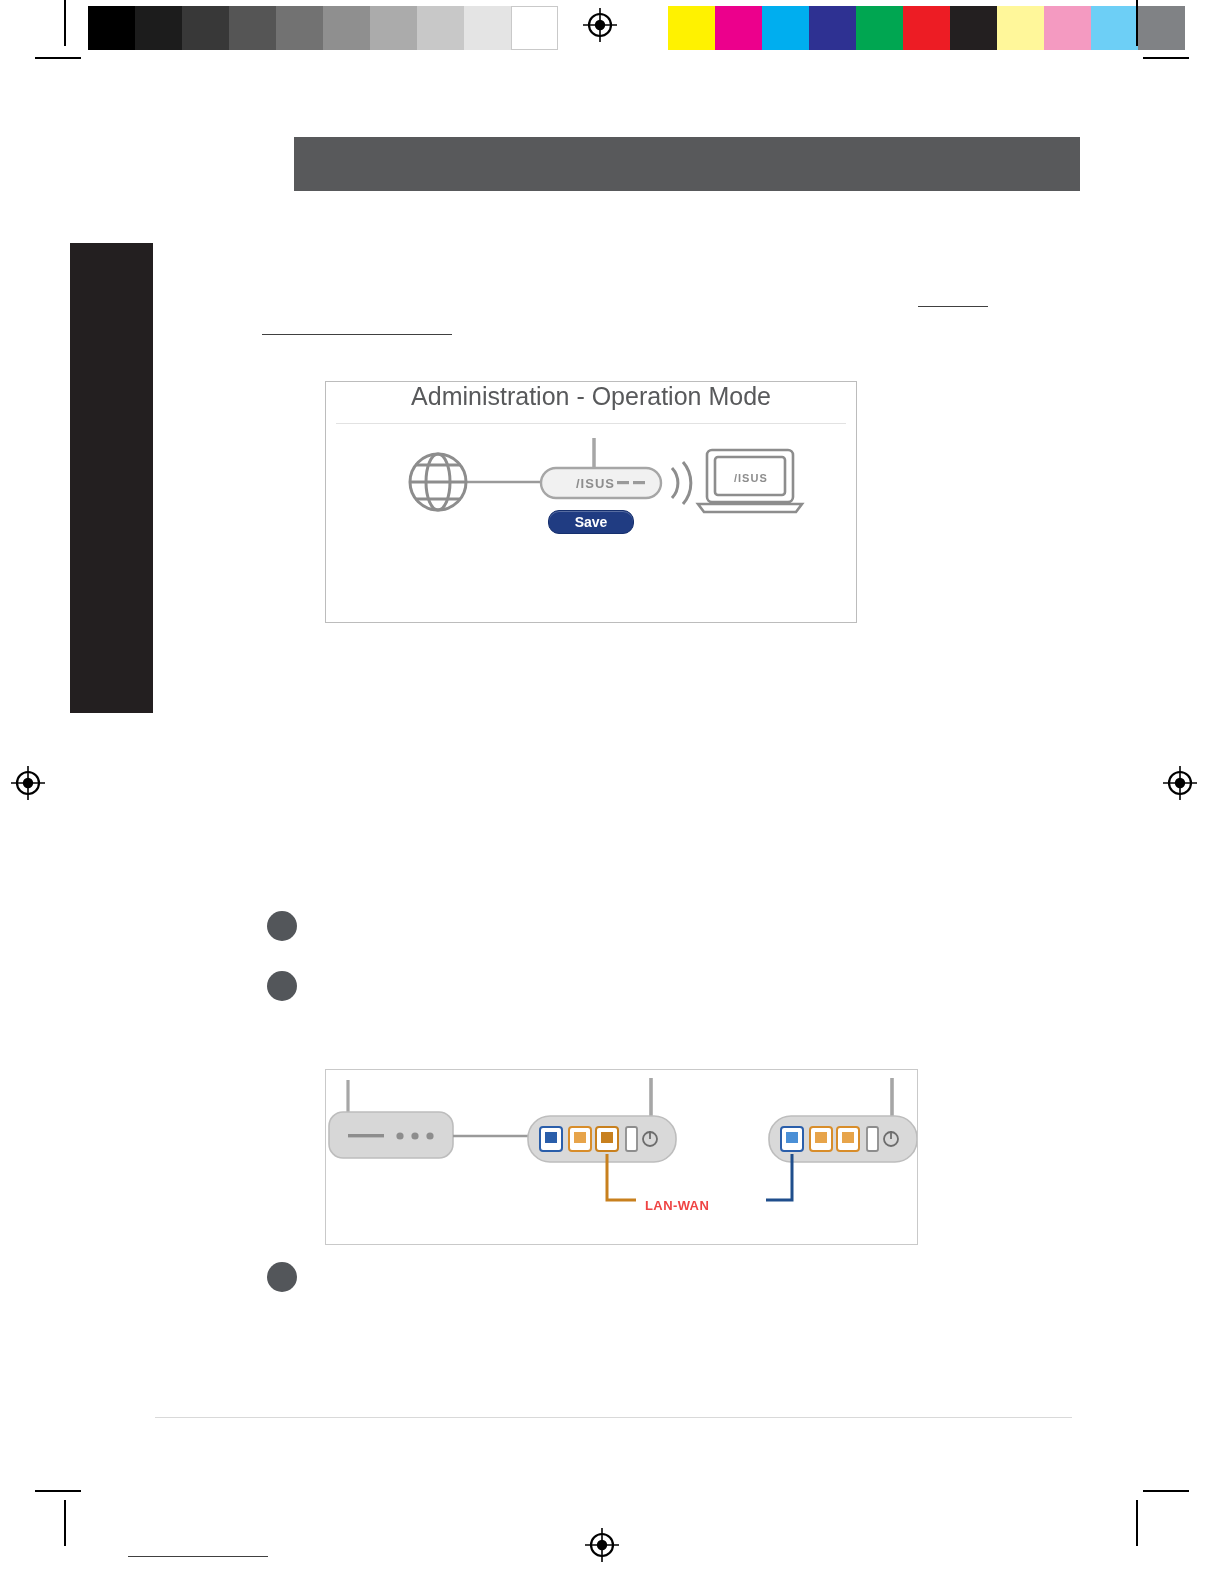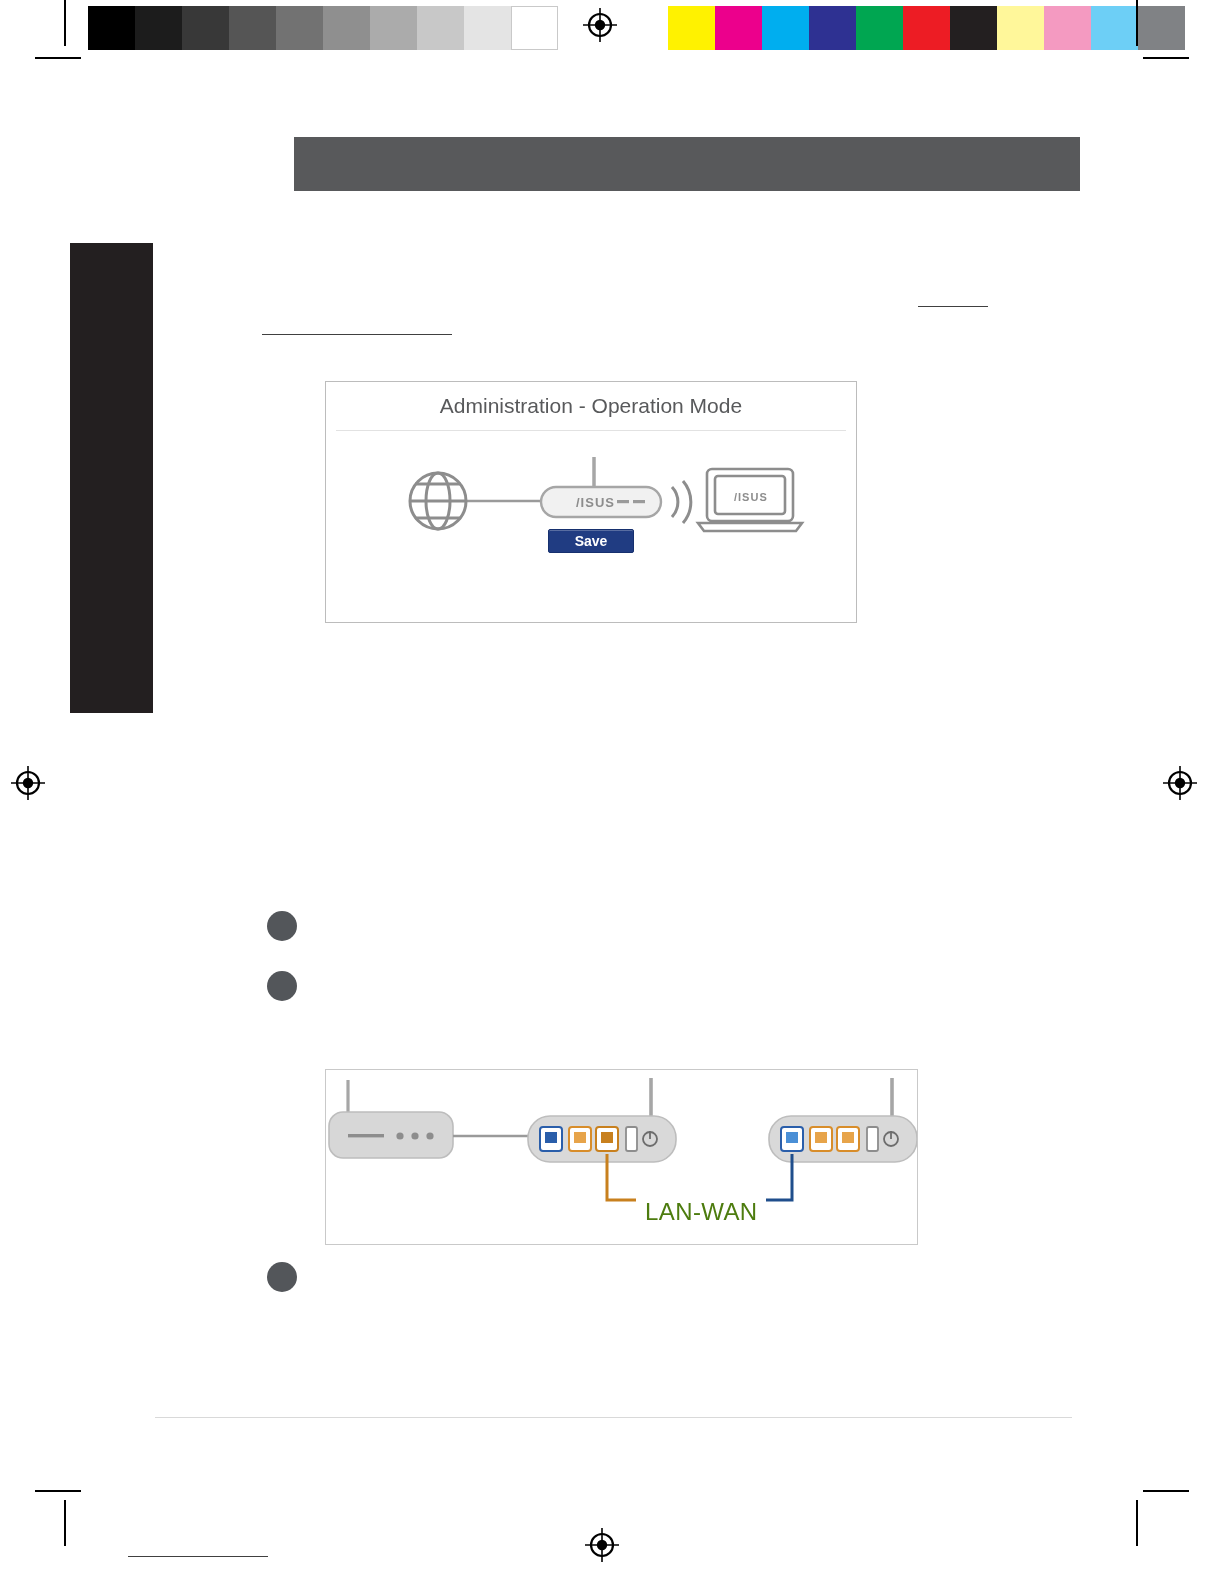"Administration - Operation Mode" .ui-title { font-size: 21px -> 25px; margin: 12px 10px -> 0 10px }
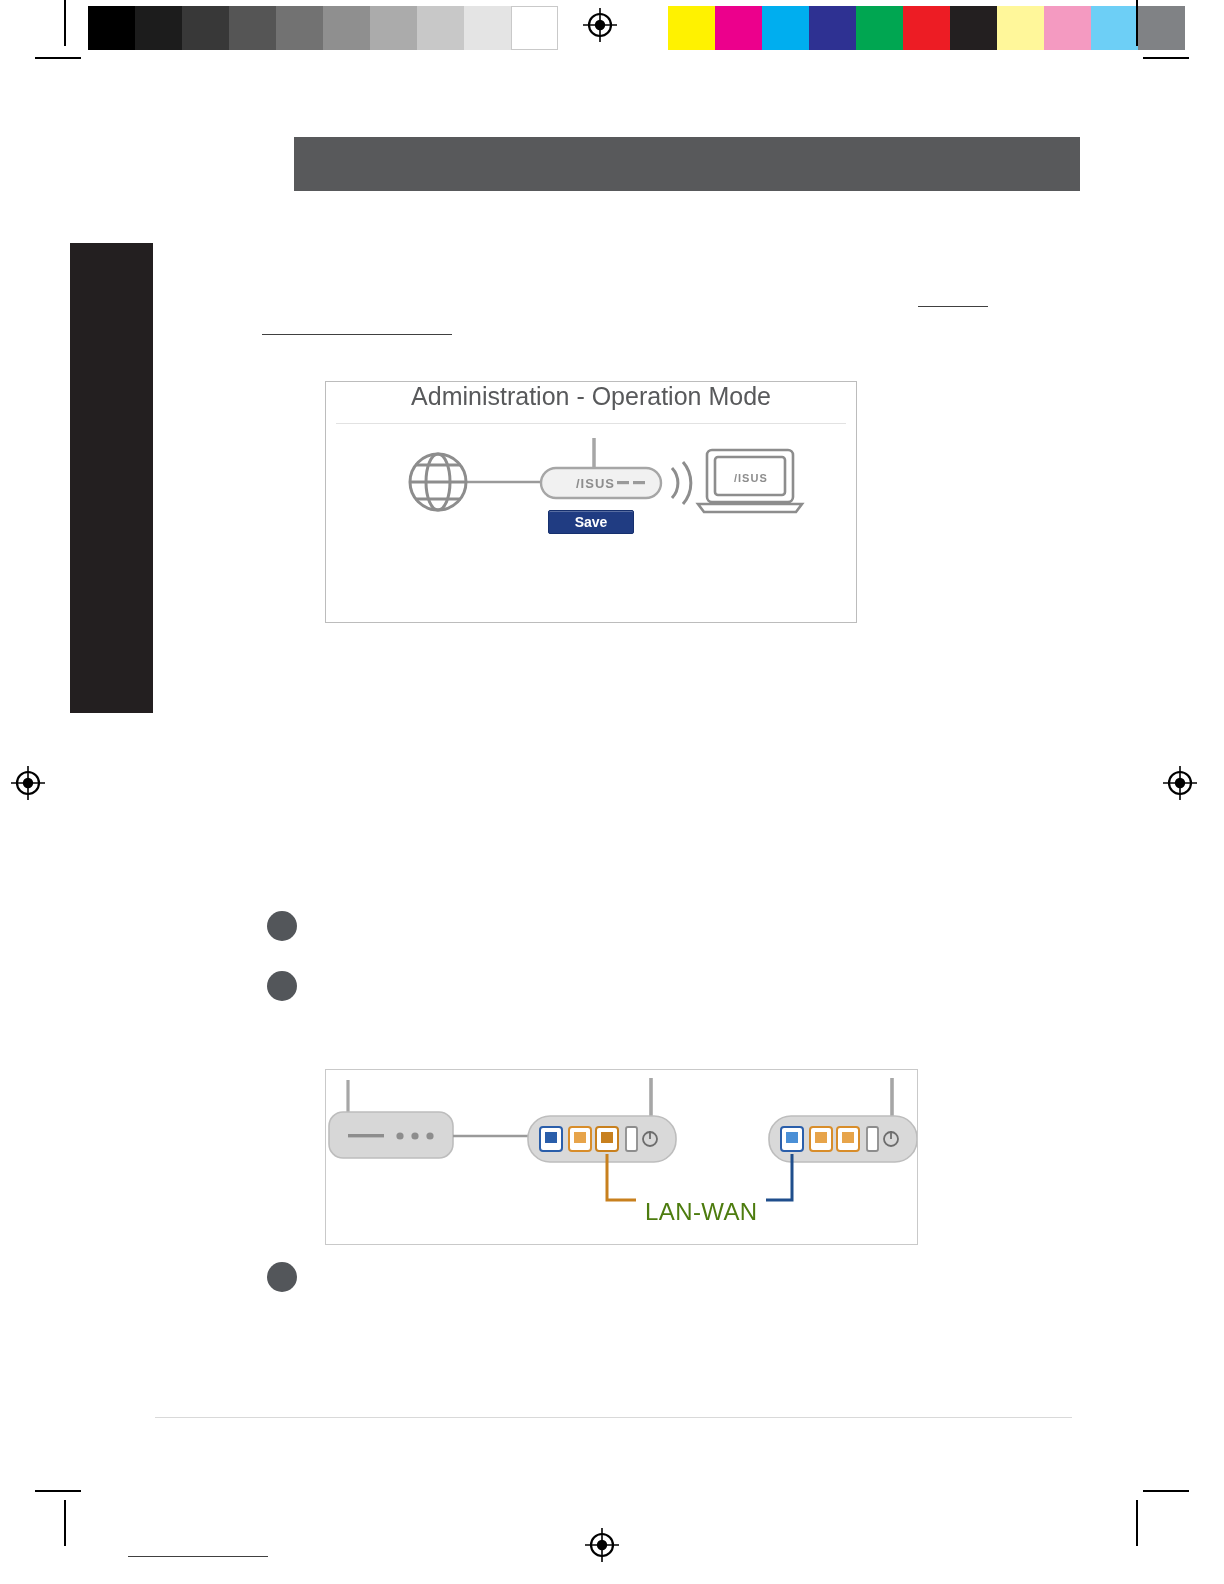"Save" .save-btn { border-radius: 2px -> 11px }
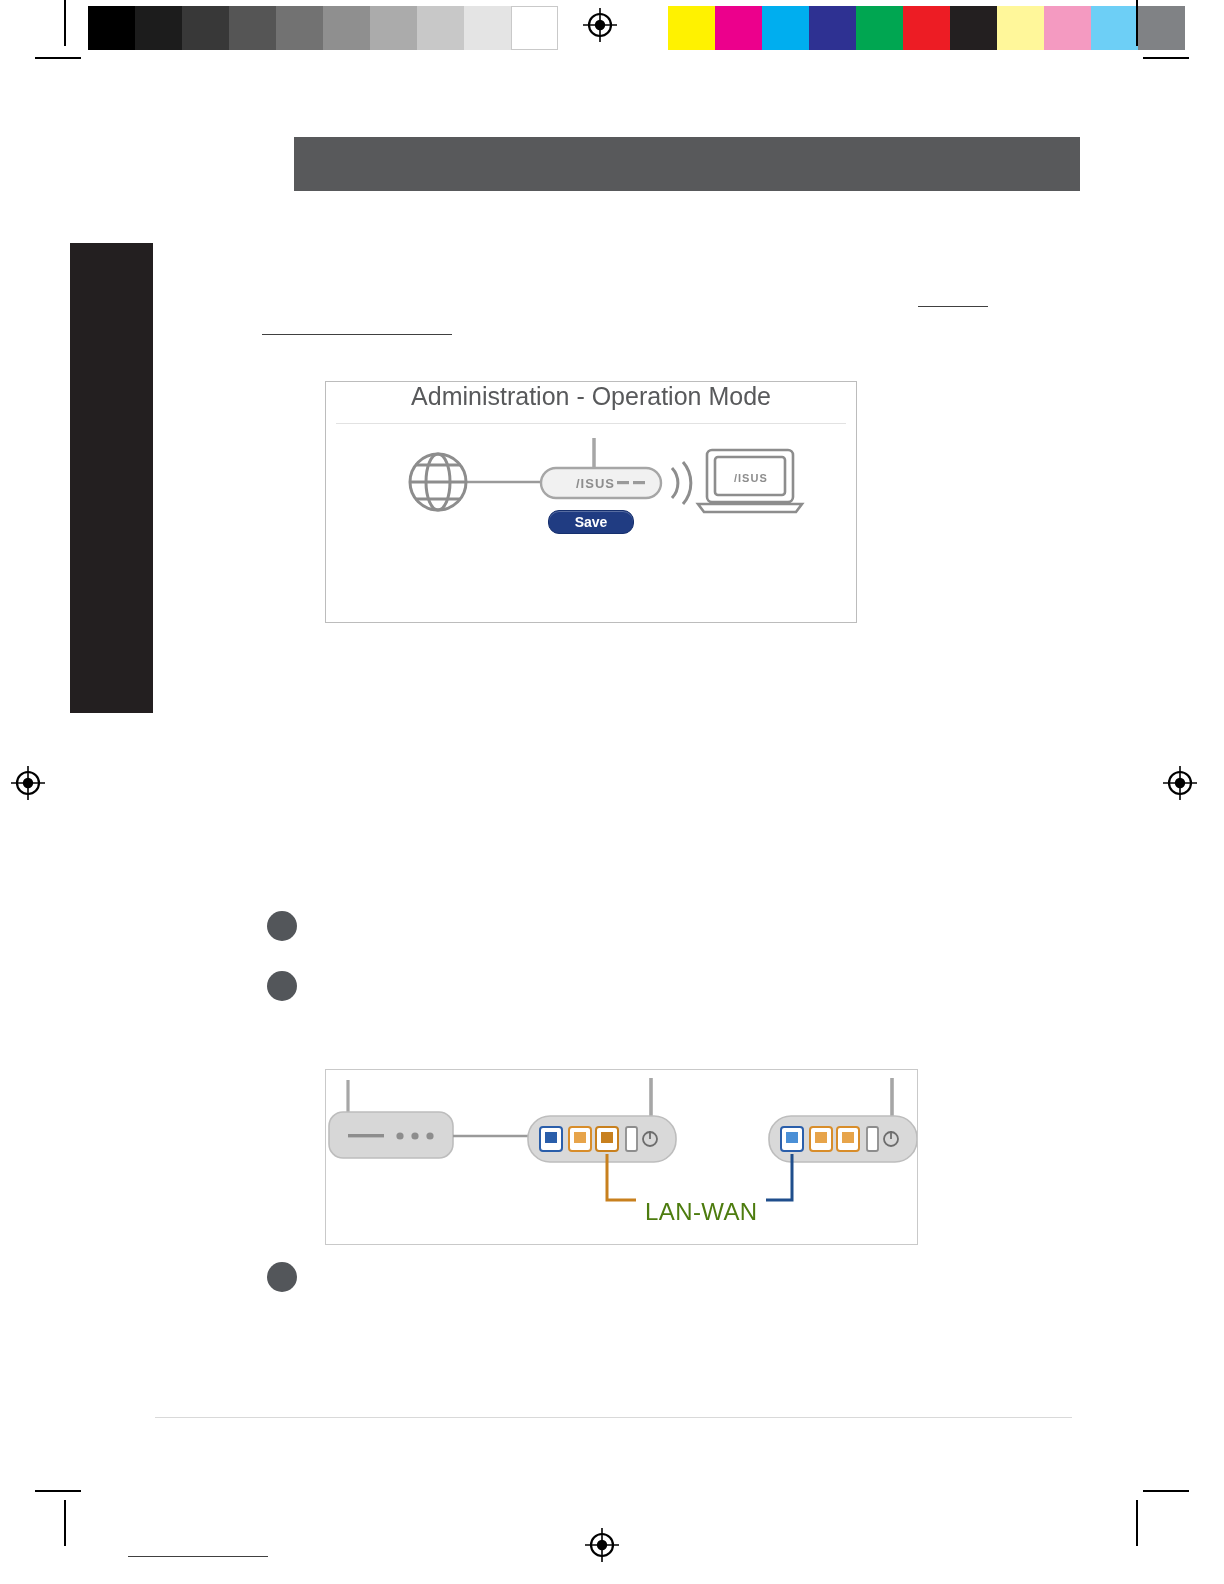"LAN-WAN" .lanwan-label { color: #4d7c0f -> #ef4444; font-size: 24px -> 13px; font-weight: normal -> bold }
